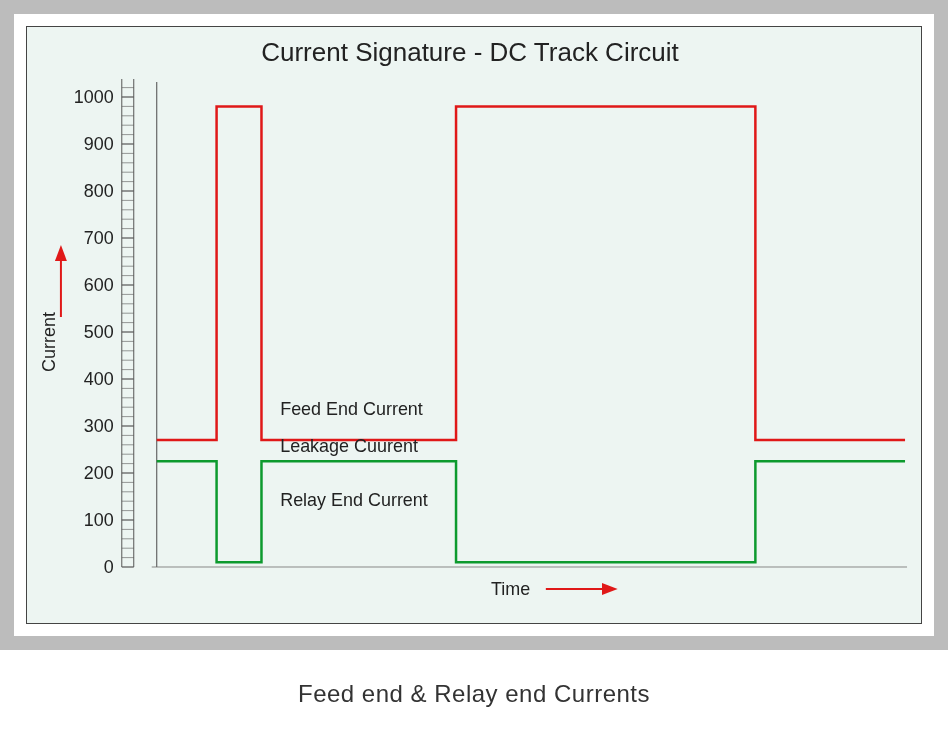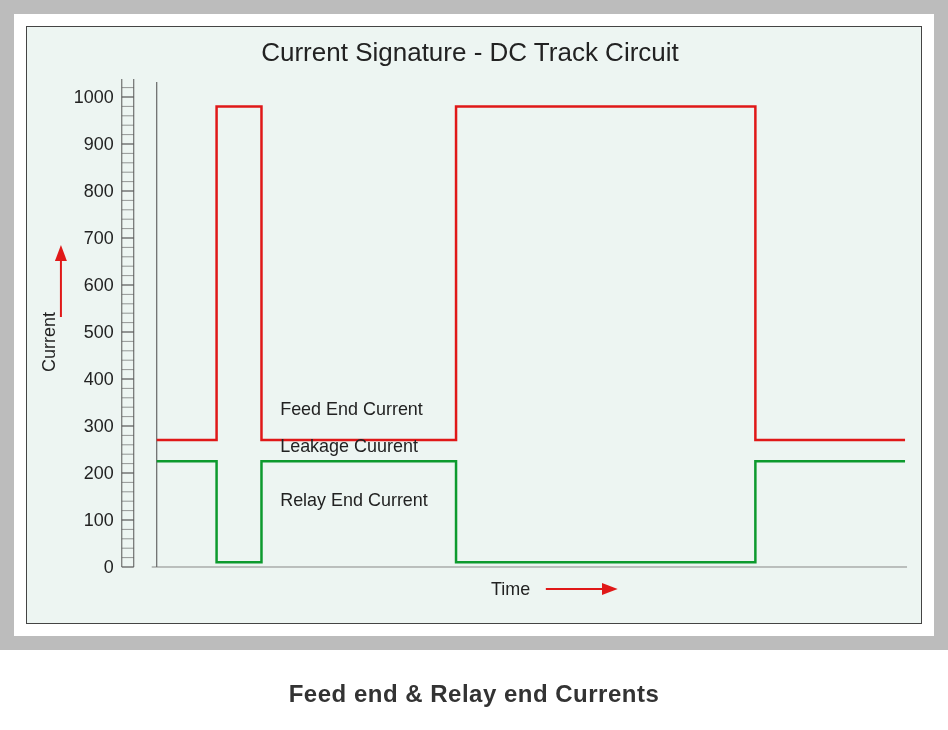"Feed end & Relay end" .caption { font-weight: 700 -> 400 }
